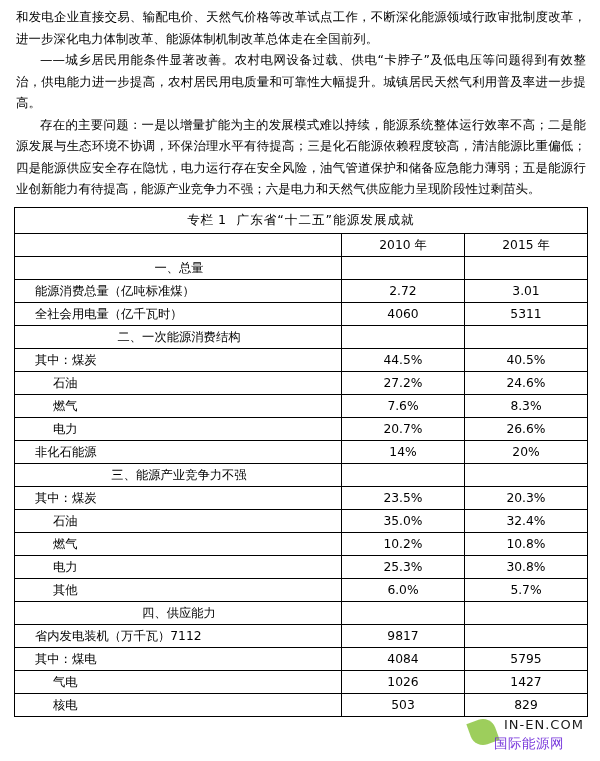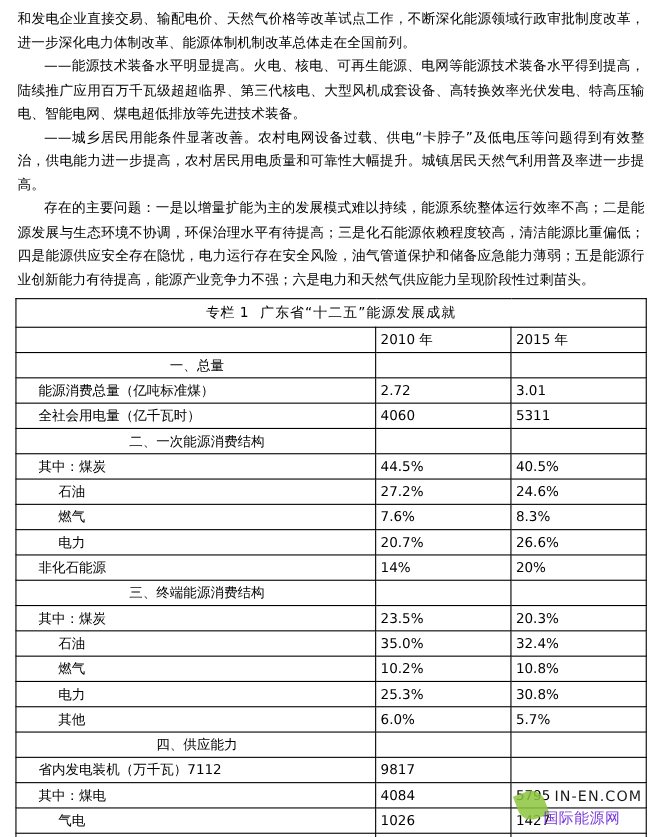"——能源技术装备水平明显提高。火电、核电、可再生能源、电网等能源技术装备水平得到" p.para { html: <p>——能源技术装备水平明显提高。火电、核电、可再生能源、电网等能源技术装备水平得到提高，陆续推广应用百万千瓦级超超临界、第三代核电、大型风机成套设备、高转换效率光伏发电、特高压输电、智能电网、煤电超低排放等先进技术装备。</p> -> none }
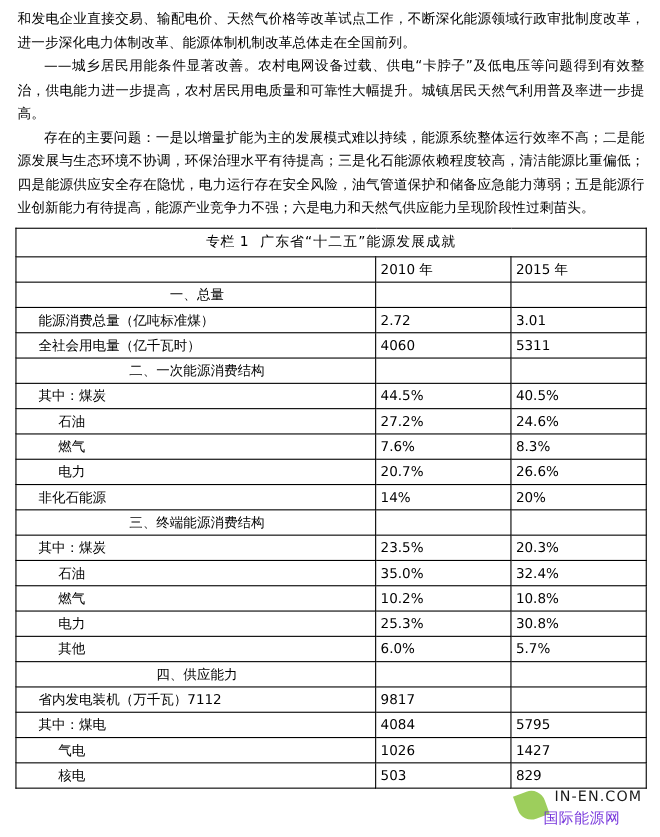"2010 年" .num { text-align: left -> center }
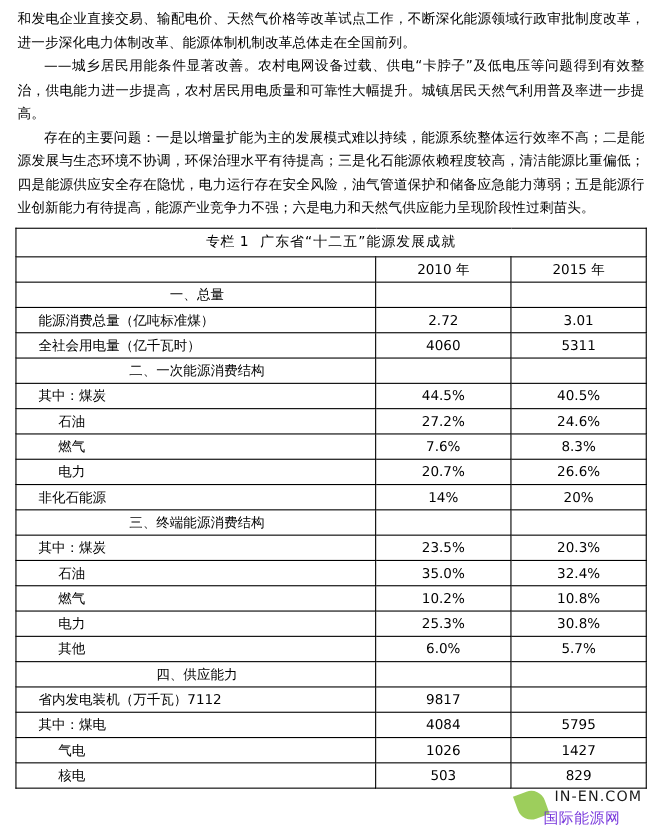"三、终端能源消费结构" td.lbl { text: 终端能源消费结构 -> 能源产业竞争力不强 }
